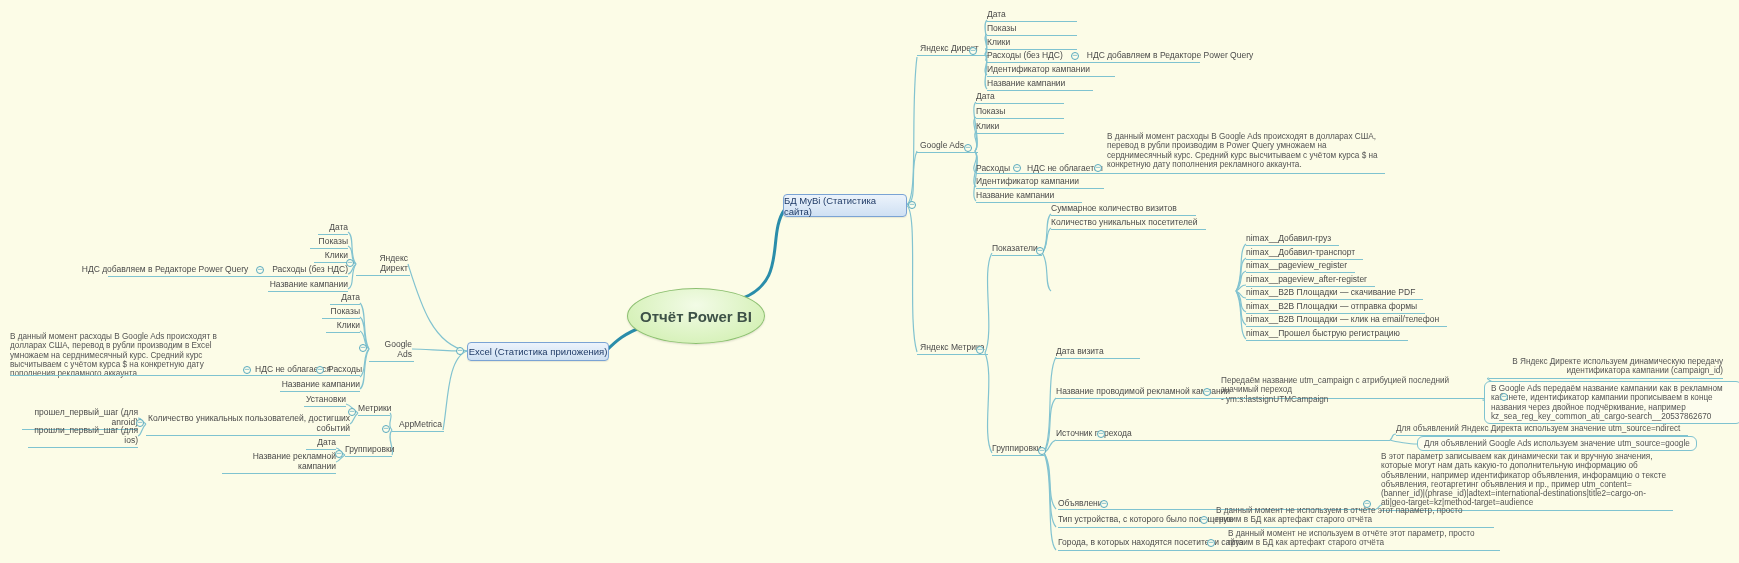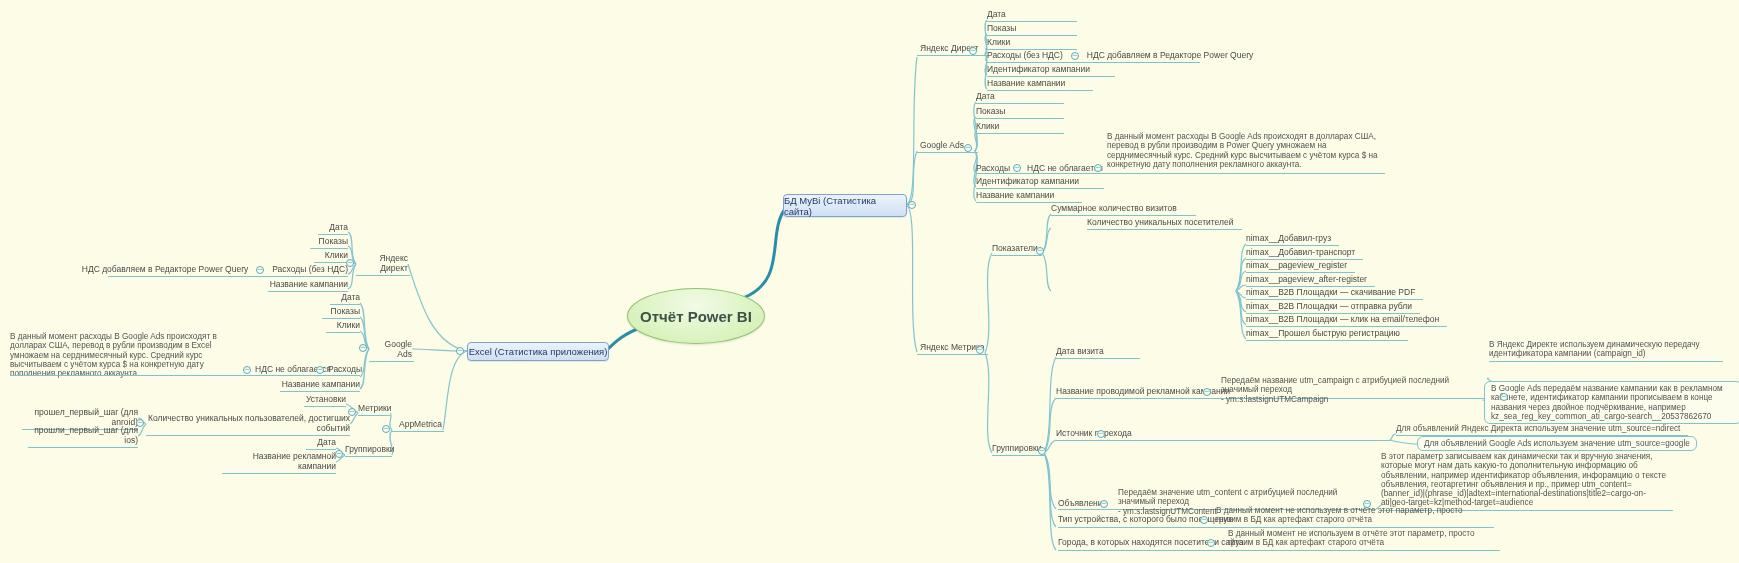"Количество уникальных посетителей" div.node { margin-left: 36px -> none }
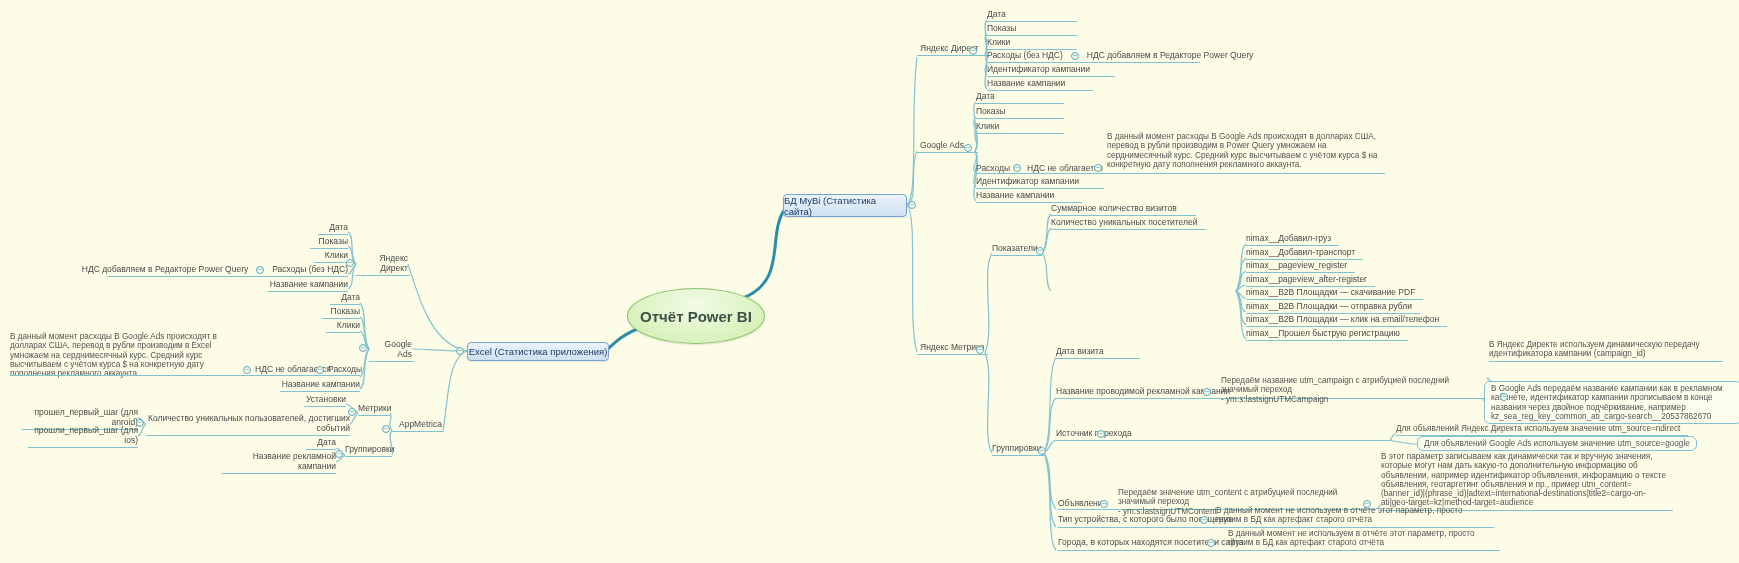"nimax__B2B Площадки — отправка рубли" div.node { text: рубли -> формы }
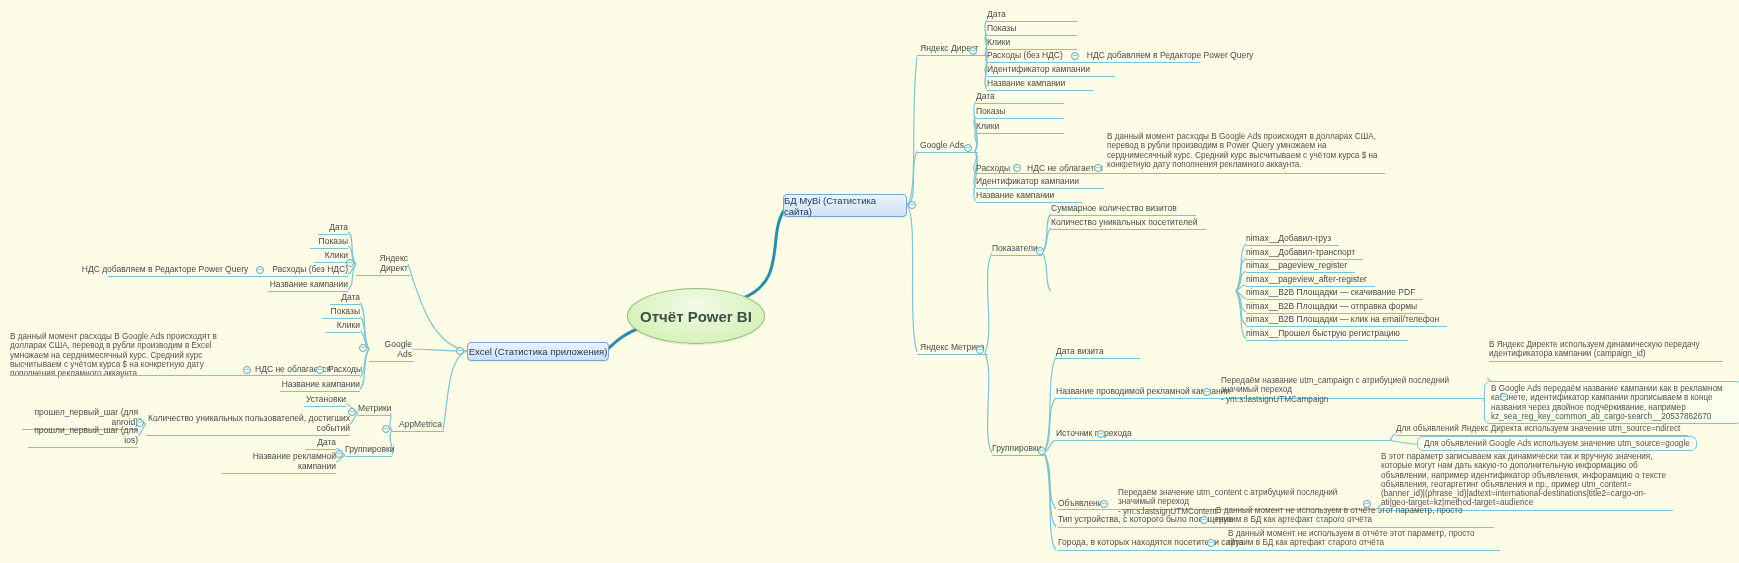"В Яндекс Директе используем динамическую" div.node { text-align: none -> right; top: 340px -> 357px }
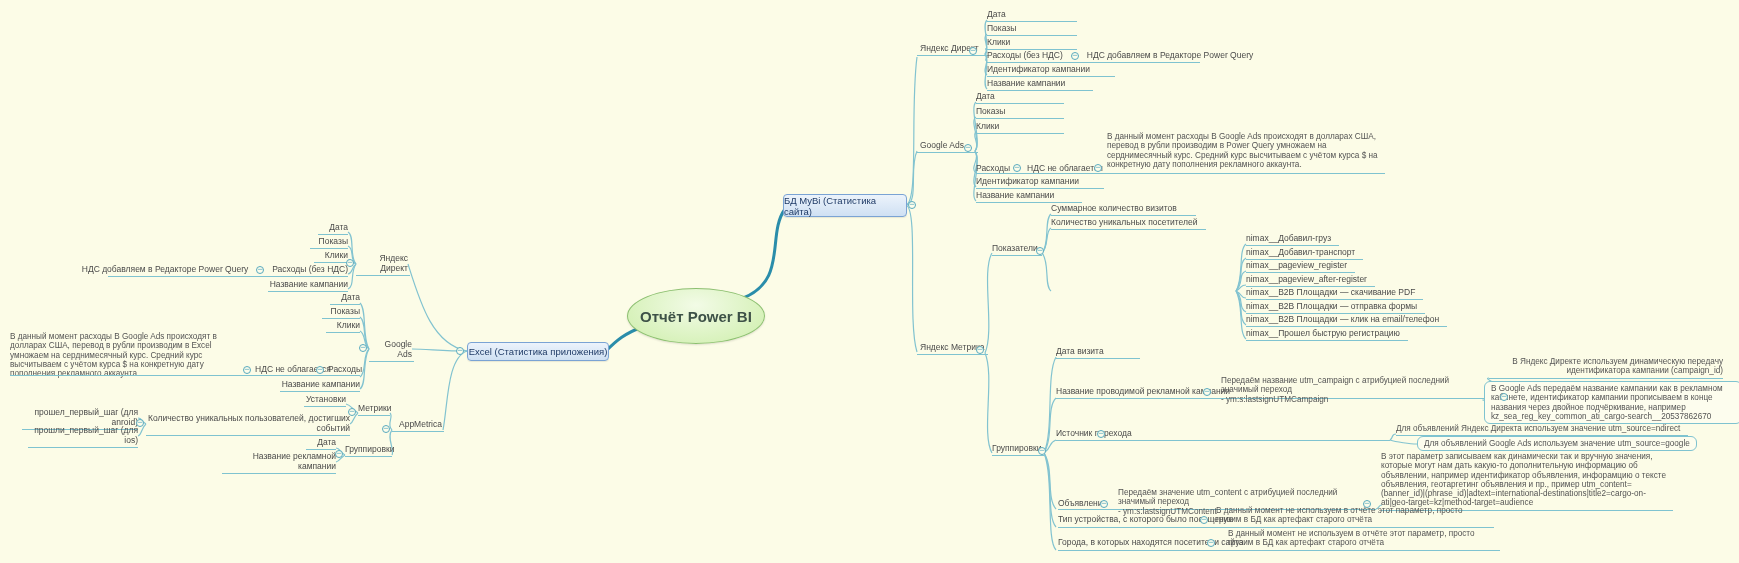"Передаём значение utm_content с" div.node { html: <div>Передаём значение utm_content с атрибуцией последний значимый переход - ym:s:lastsignUTMContent</div> -> none }
